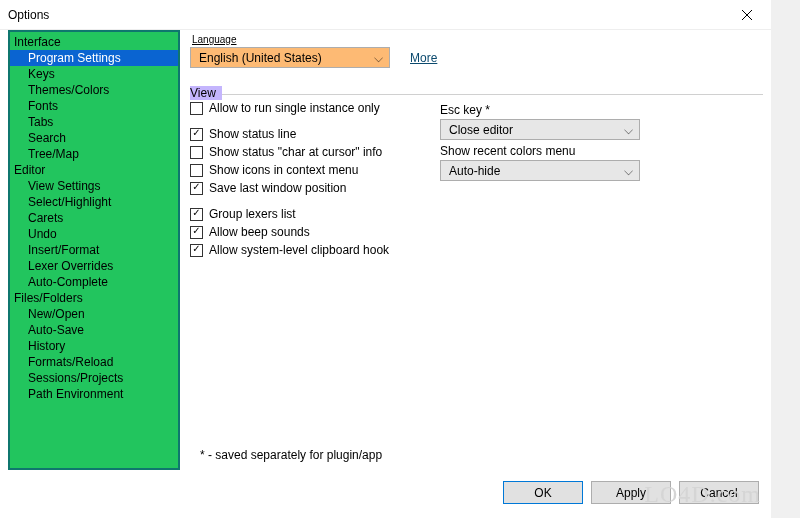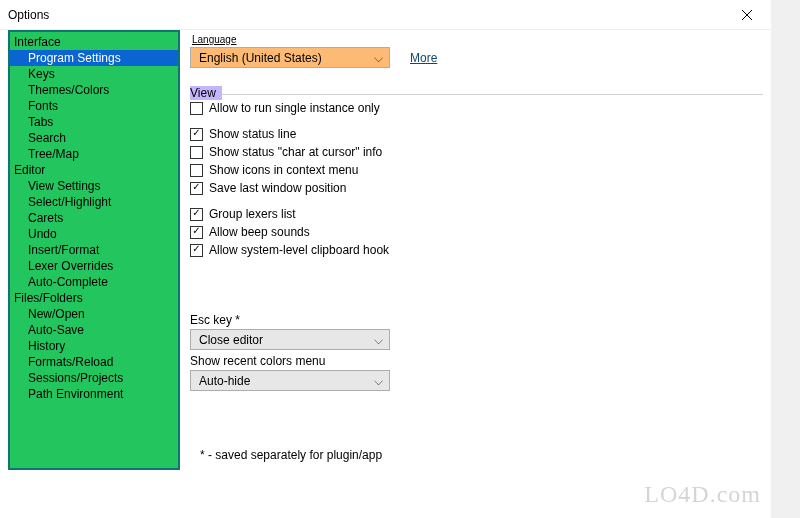"Allow to run single instance" .view-cols { flex-direction: column -> none; gap: 50px -> none }
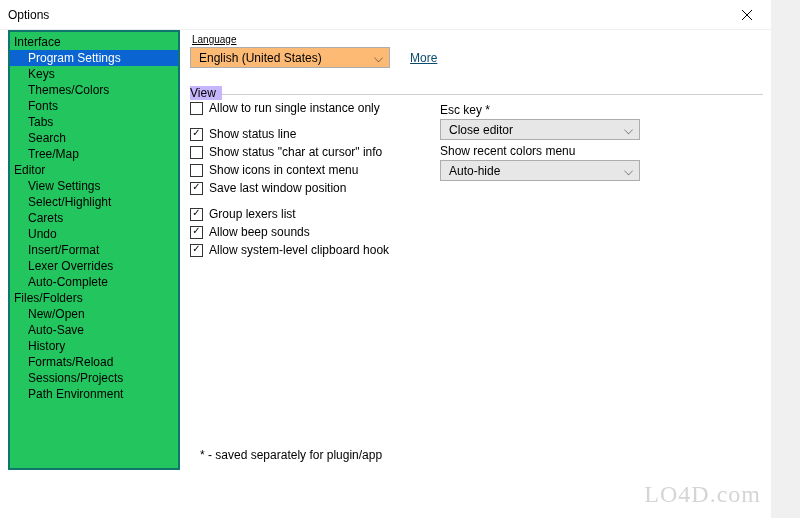"OK" div.button-row { html: none -> <div> <div>OK</div> <div>Apply</div> <div>Cancel</div> </div> }
